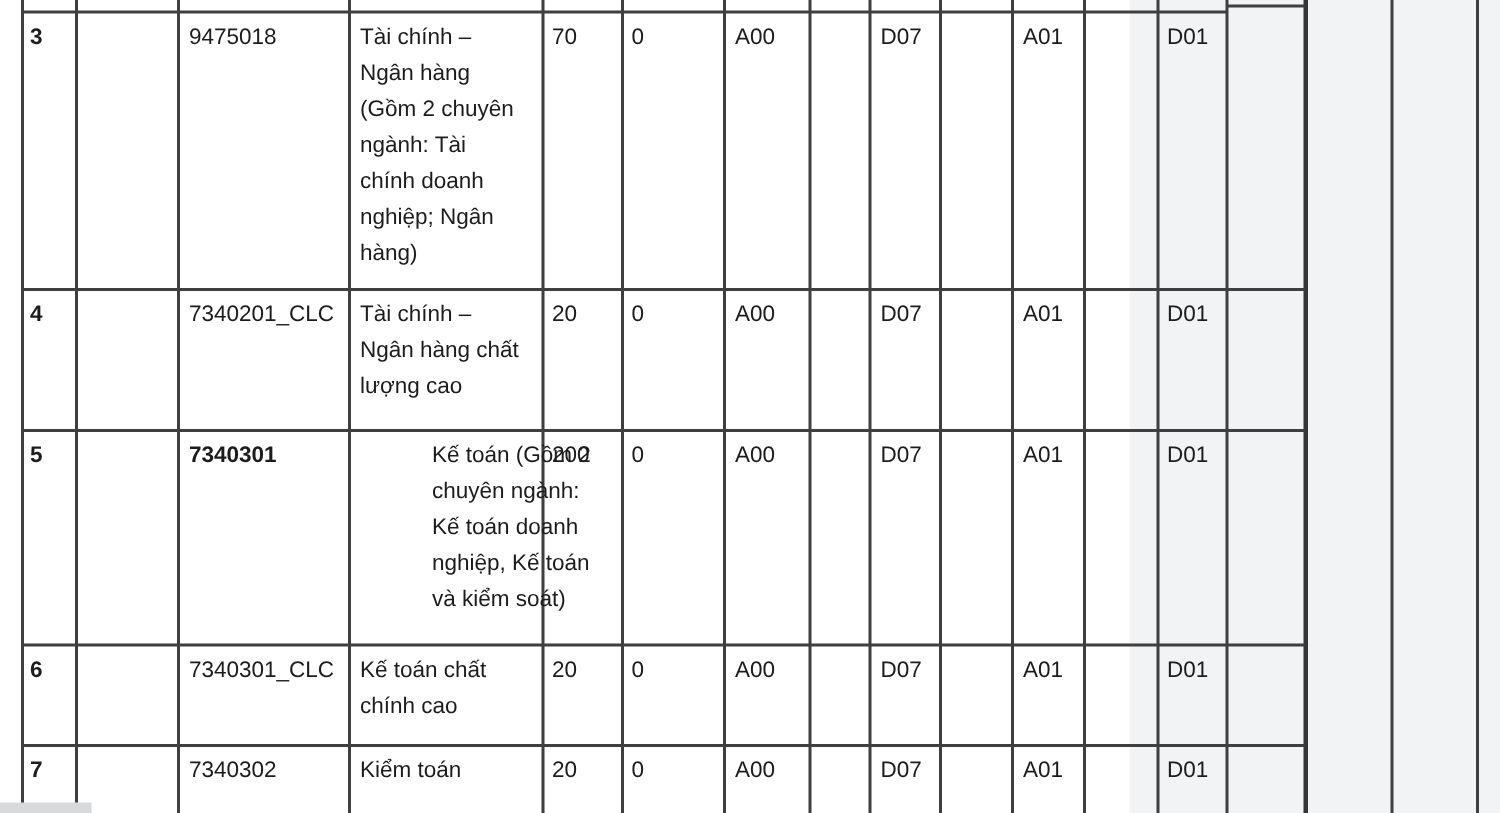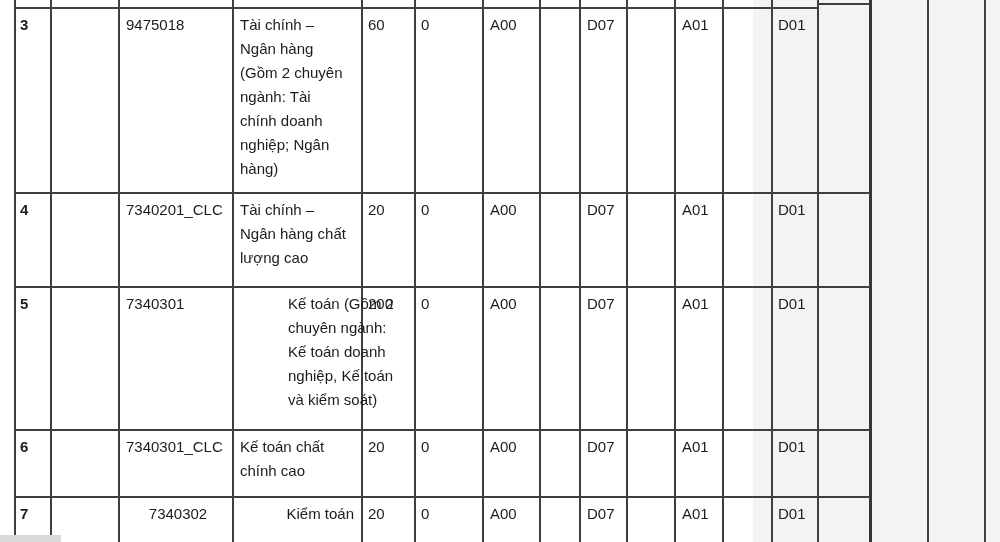"60" div.cell { text: 60 -> 70 }
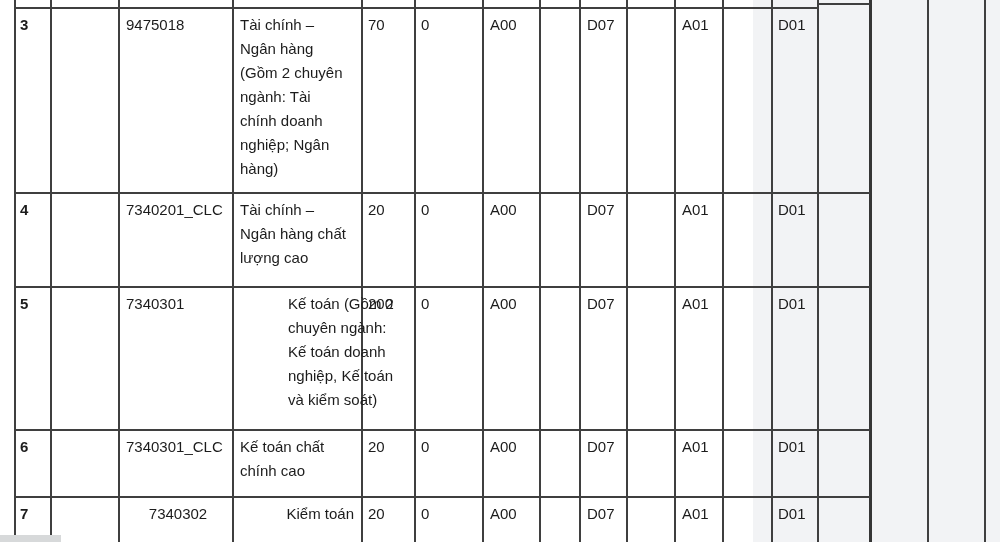"7340301" div.cell { font-weight: none -> bold }
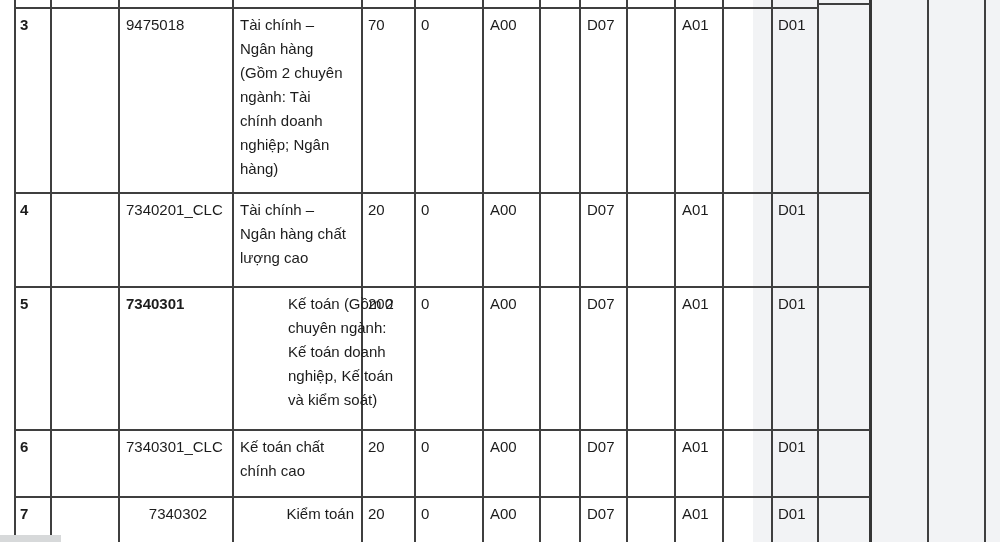"7340302" div.cell { text-align: center -> none }
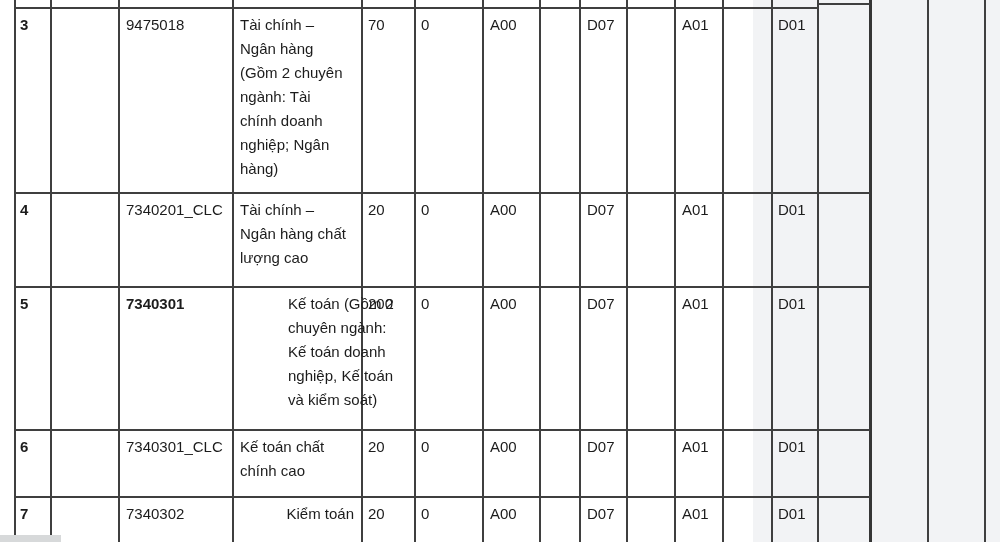"Kiểm toán" div.cell { text-align: right -> none }
